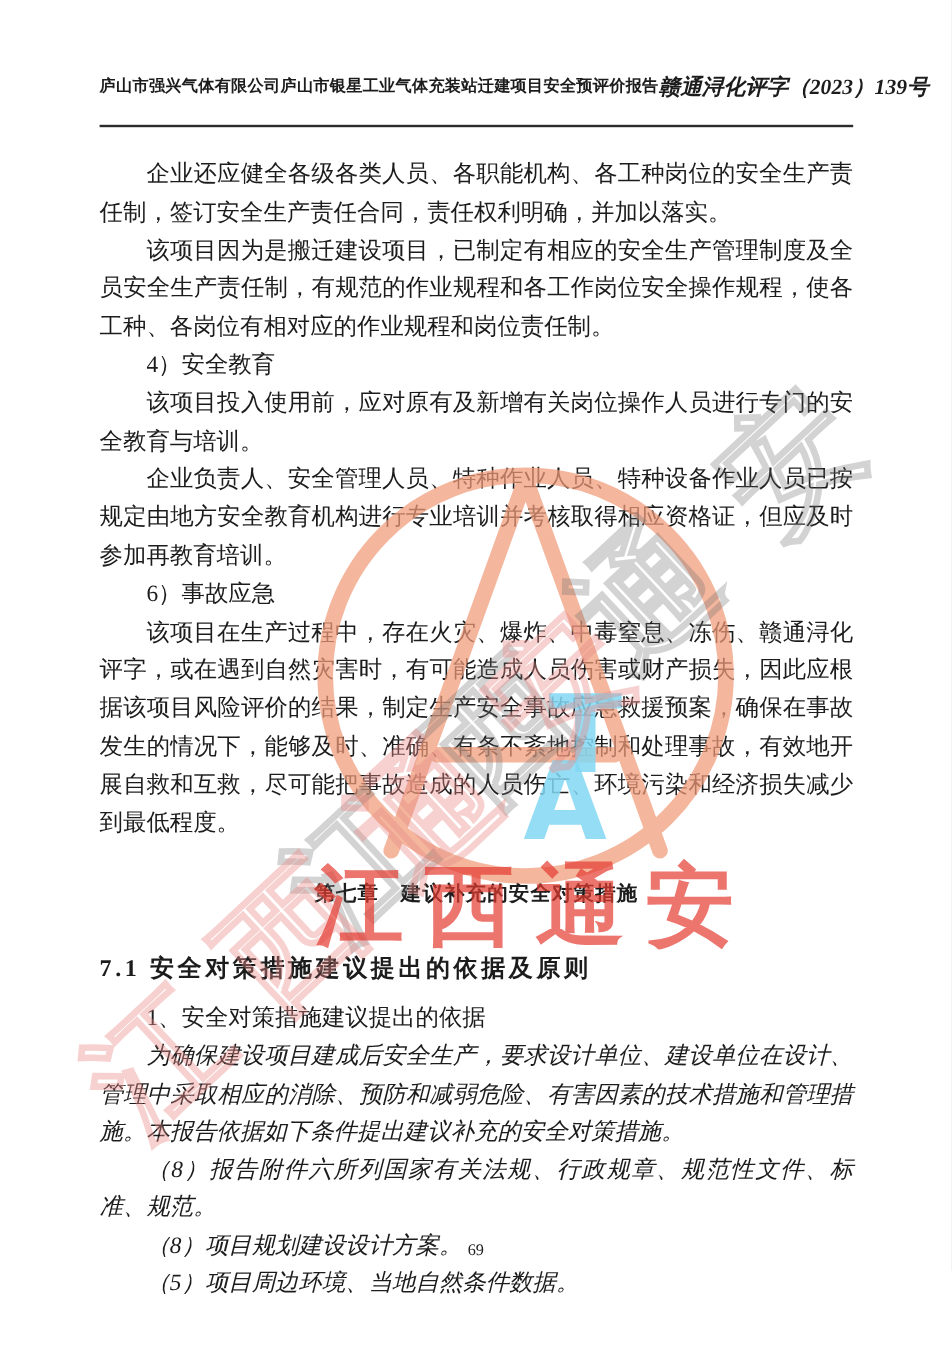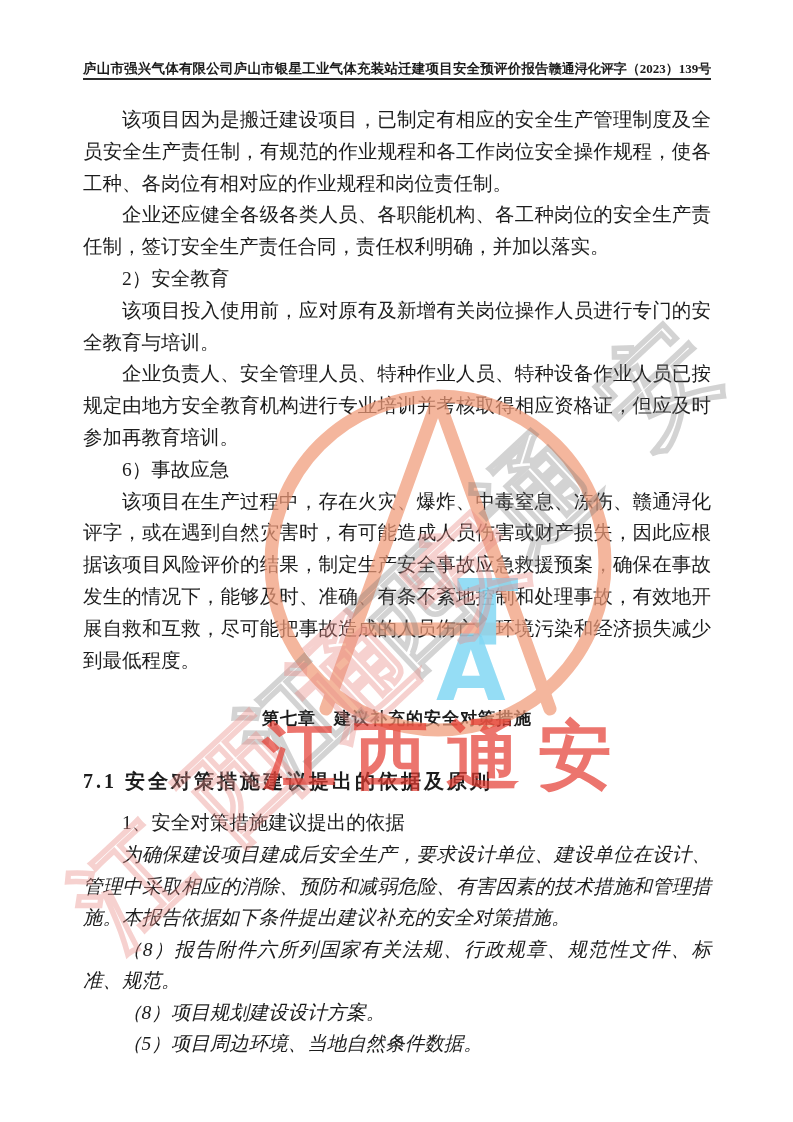"庐山市强兴气体有限公司庐山市银星工业气体充装站迁建项目安全预评价报告" .doc-header { padding-bottom: 0 -> 20px }
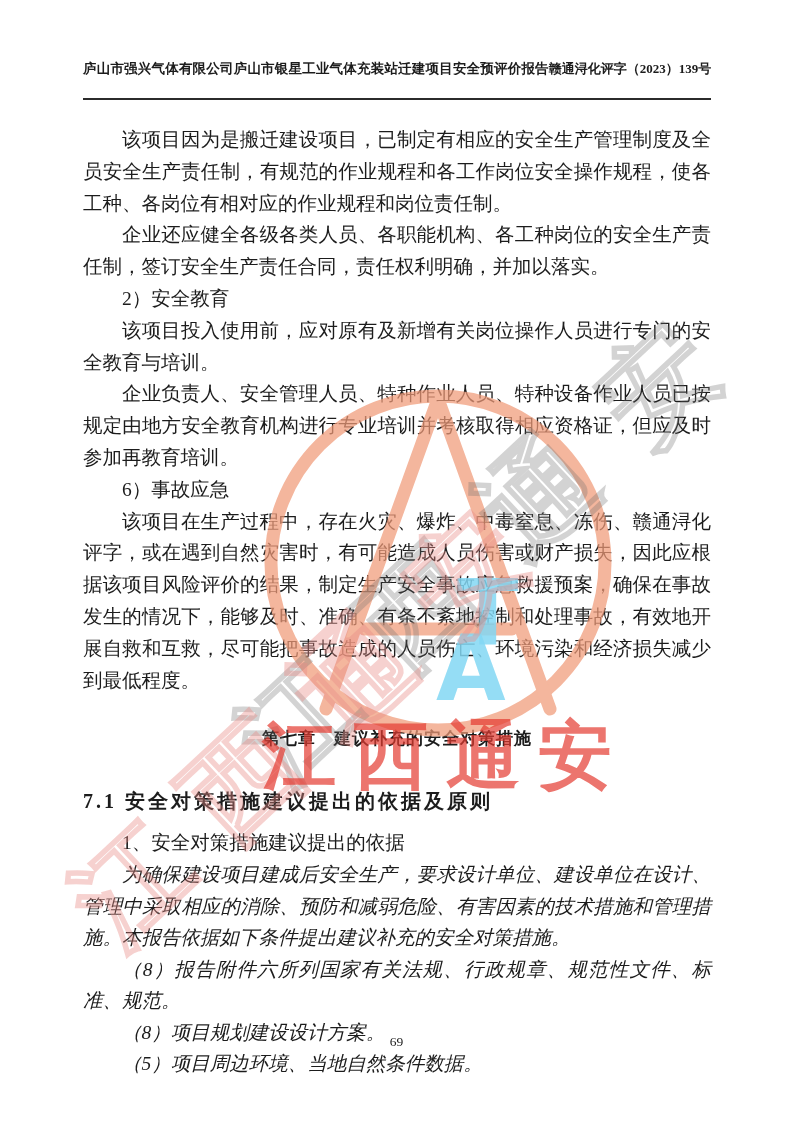"赣通浔化评字（2023）139号" .doc-header .h-right { font-size: 13px -> 18px; font-style: none -> italic }
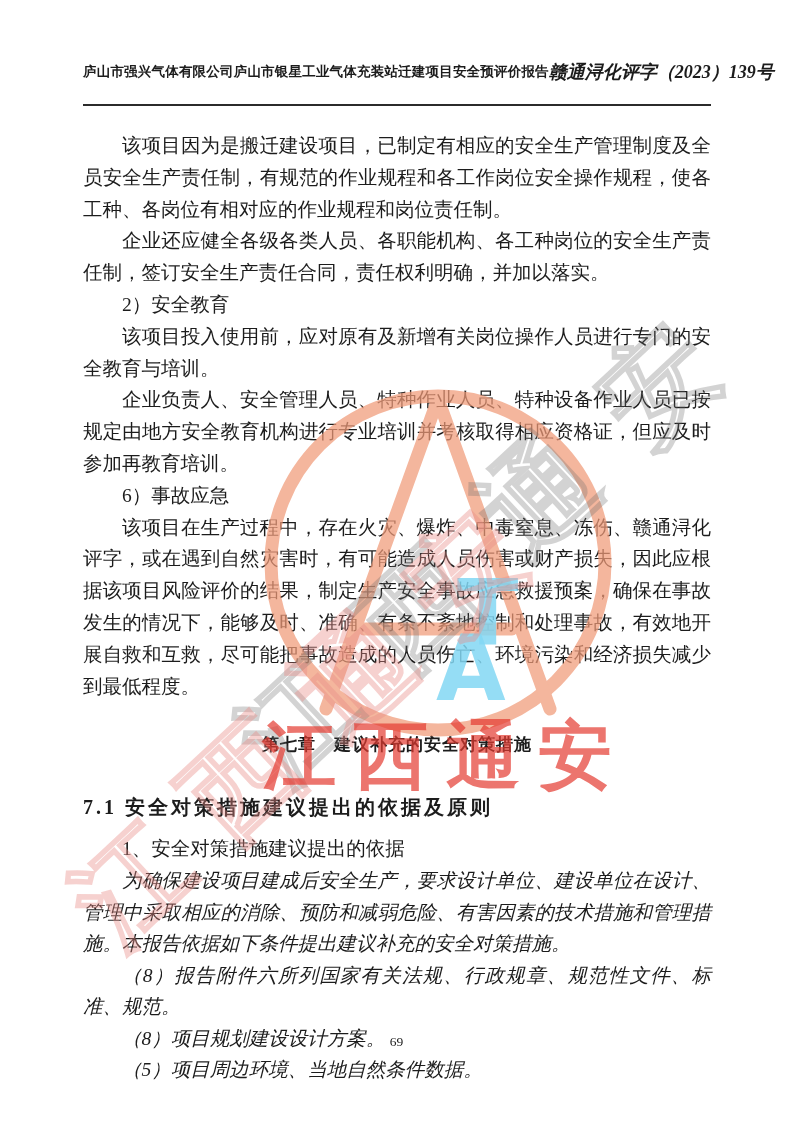"该项目因为是搬迁建设项目，已制定有相应的安全生产管理制度及全员安全生产责任制，有" p { order: before "企业还应健全各级各类人员、各职能机构、各工种岗位的安全生产责任制，签订安全生产责" -> after "企业还应健全各级各类人员、各职能机构、各工种岗位的安全生产责任制，签订安全生产责" }
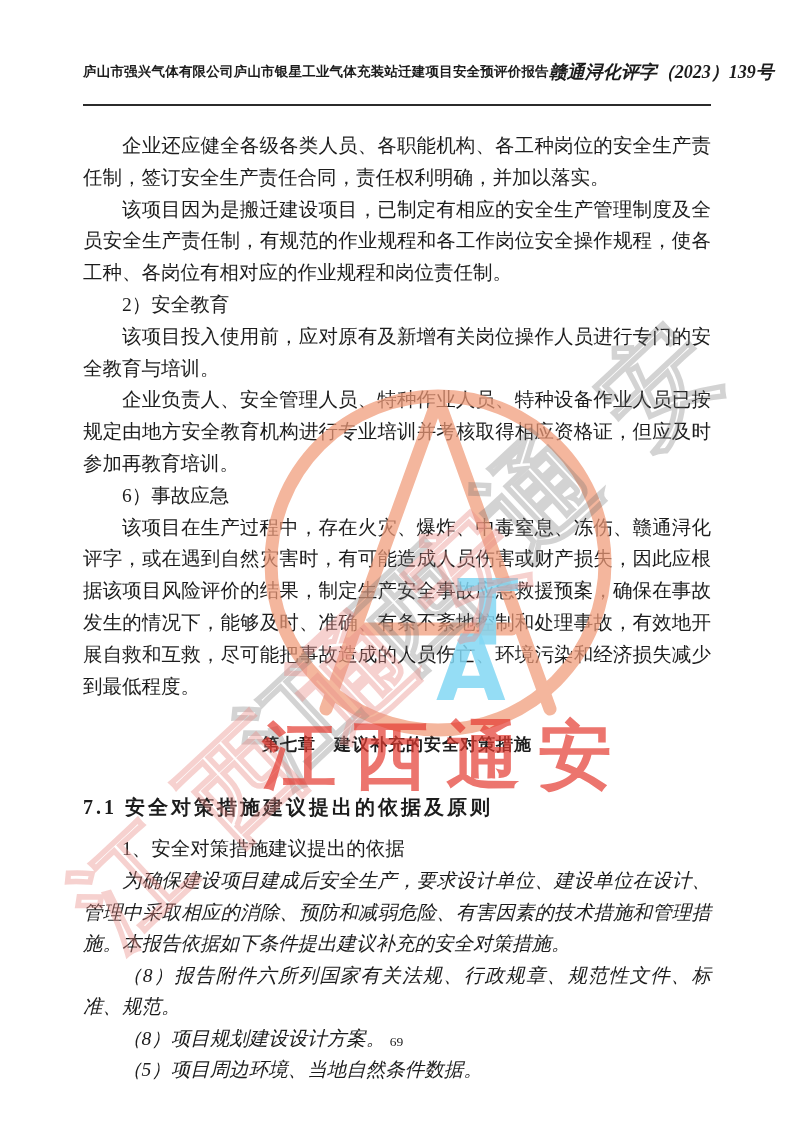"2）安全教育" p { text: 2 -> 4 }
